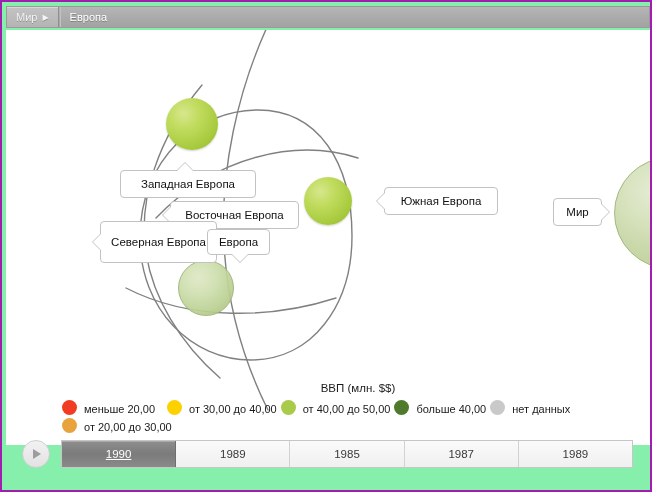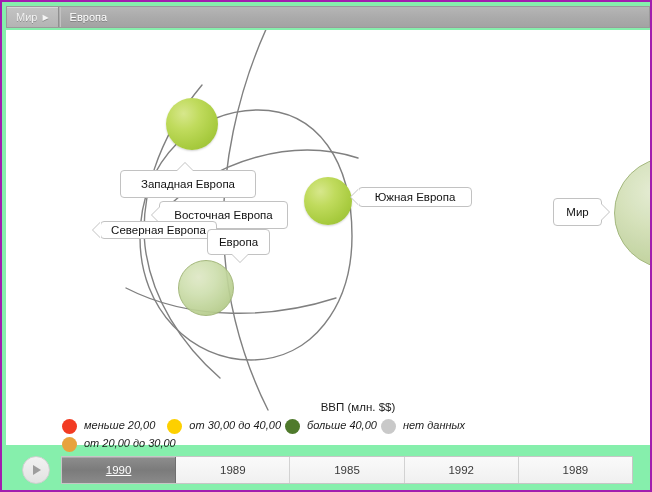"Южная Европа" div.callout { height: 20px -> 28px; left: 352px -> 378px }
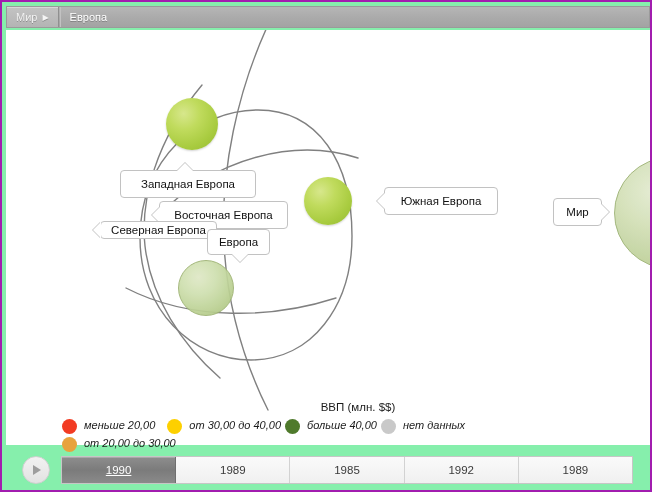"Восточная Европа" div.callout { left: 153px -> 164px }
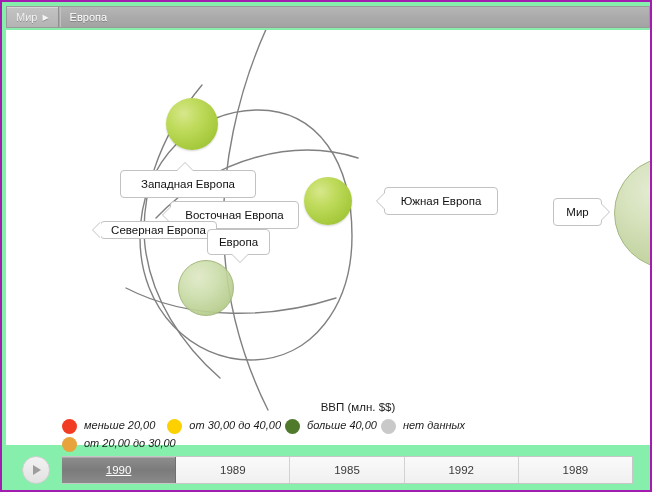"Северная Европа" div.callout { height: 18px -> 42px }
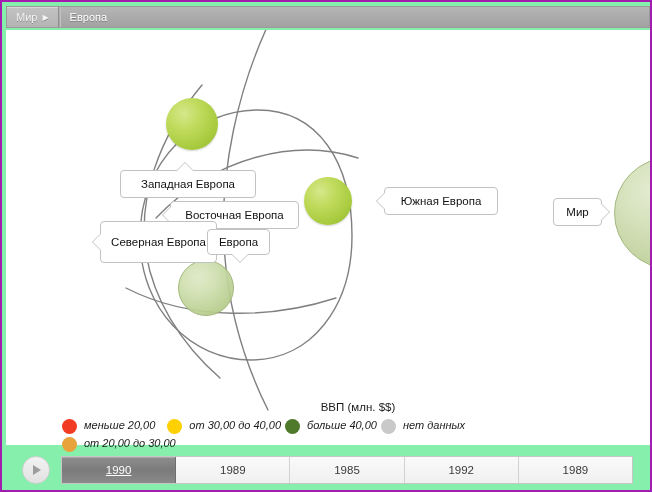"ВВП (млн. $$)" .legend { margin-top: 19px -> none }
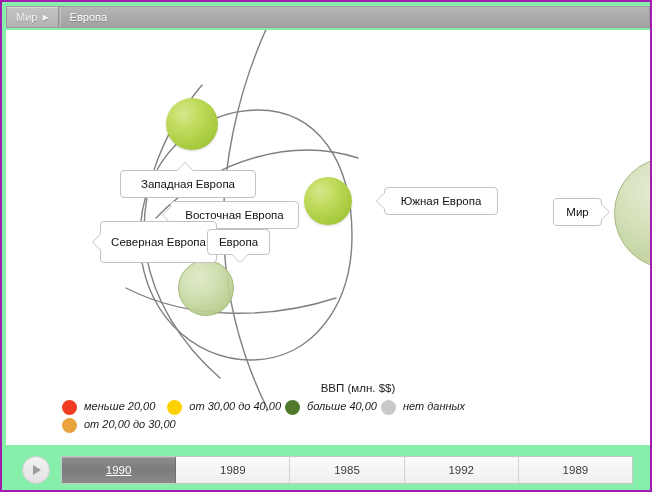"меньше 20,00" .legend-item { align-items: flex-start -> flex-end; font-style: italic -> none }
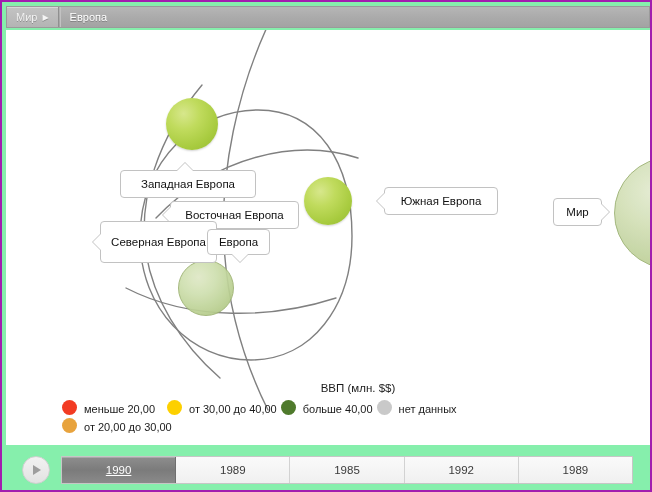"от 40,00 до 50,00" div.legend-item { html: none -> <div> <span></span> <span>от 40,00 до 50,00</span> </div> }
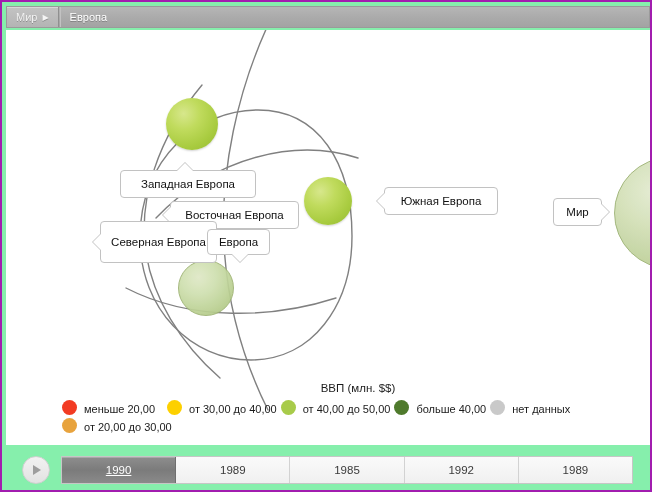"1990" .timeline { top: 450px -> 434px }
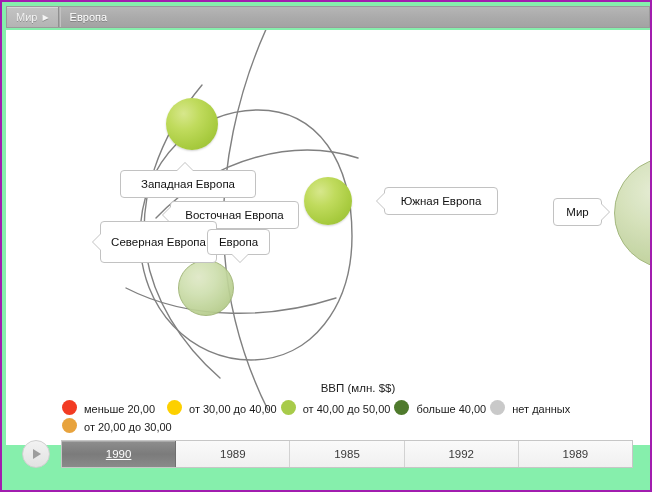"1992" span { text: 1992 -> 1987 }
